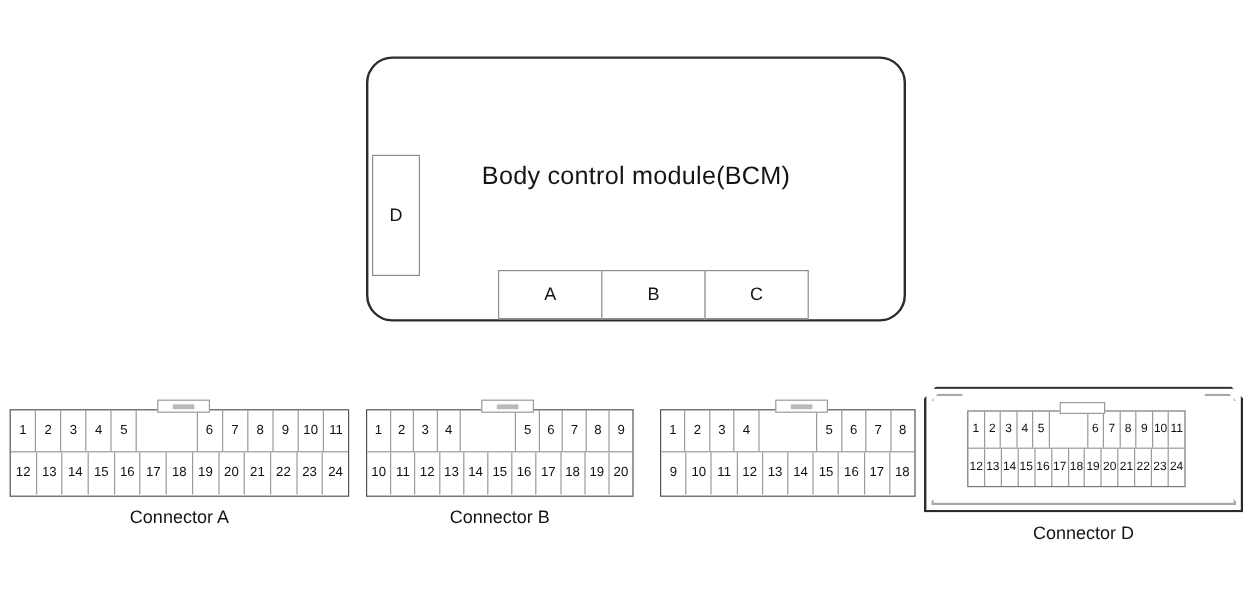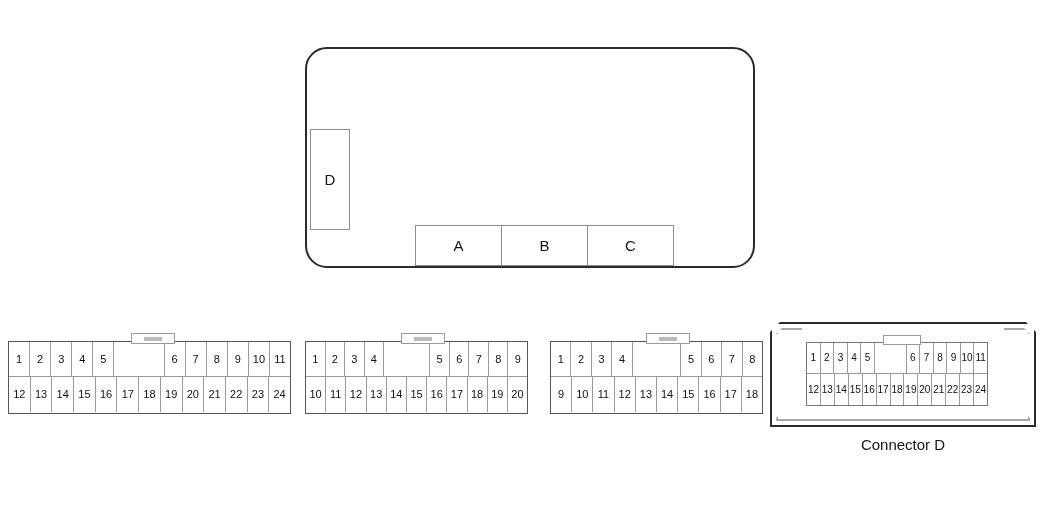"Body control module(BCM)" div { html: none -> <div>Body control module(BCM)</div> }
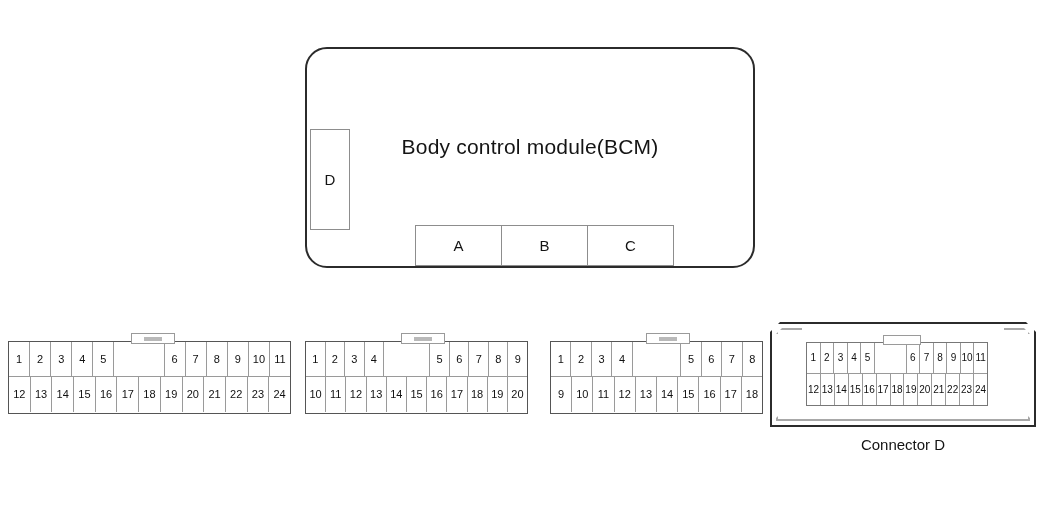"Connector A" div.conn-label { html: none -> <div>Connector A</div> }
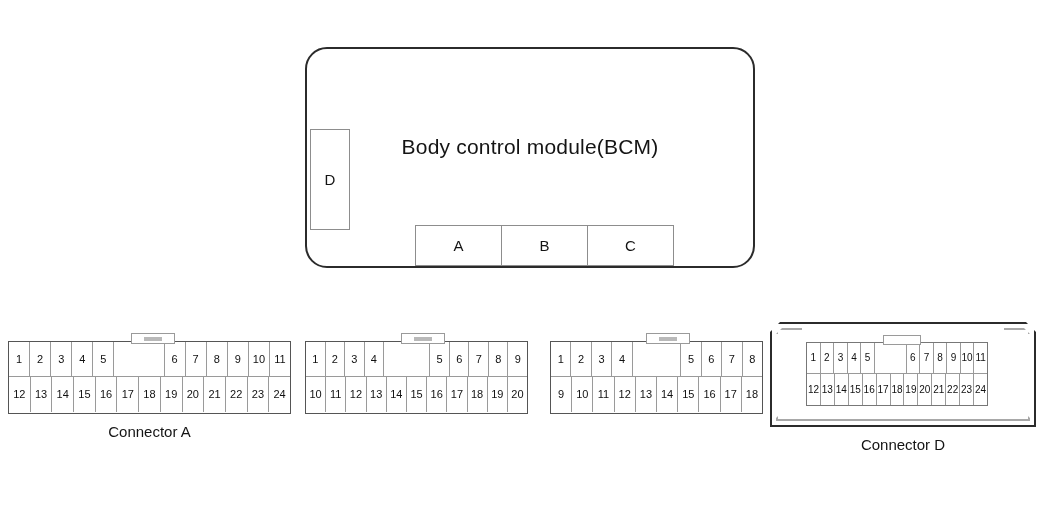"Connector B" div.conn-label { html: none -> <div>Connector B</div> }
